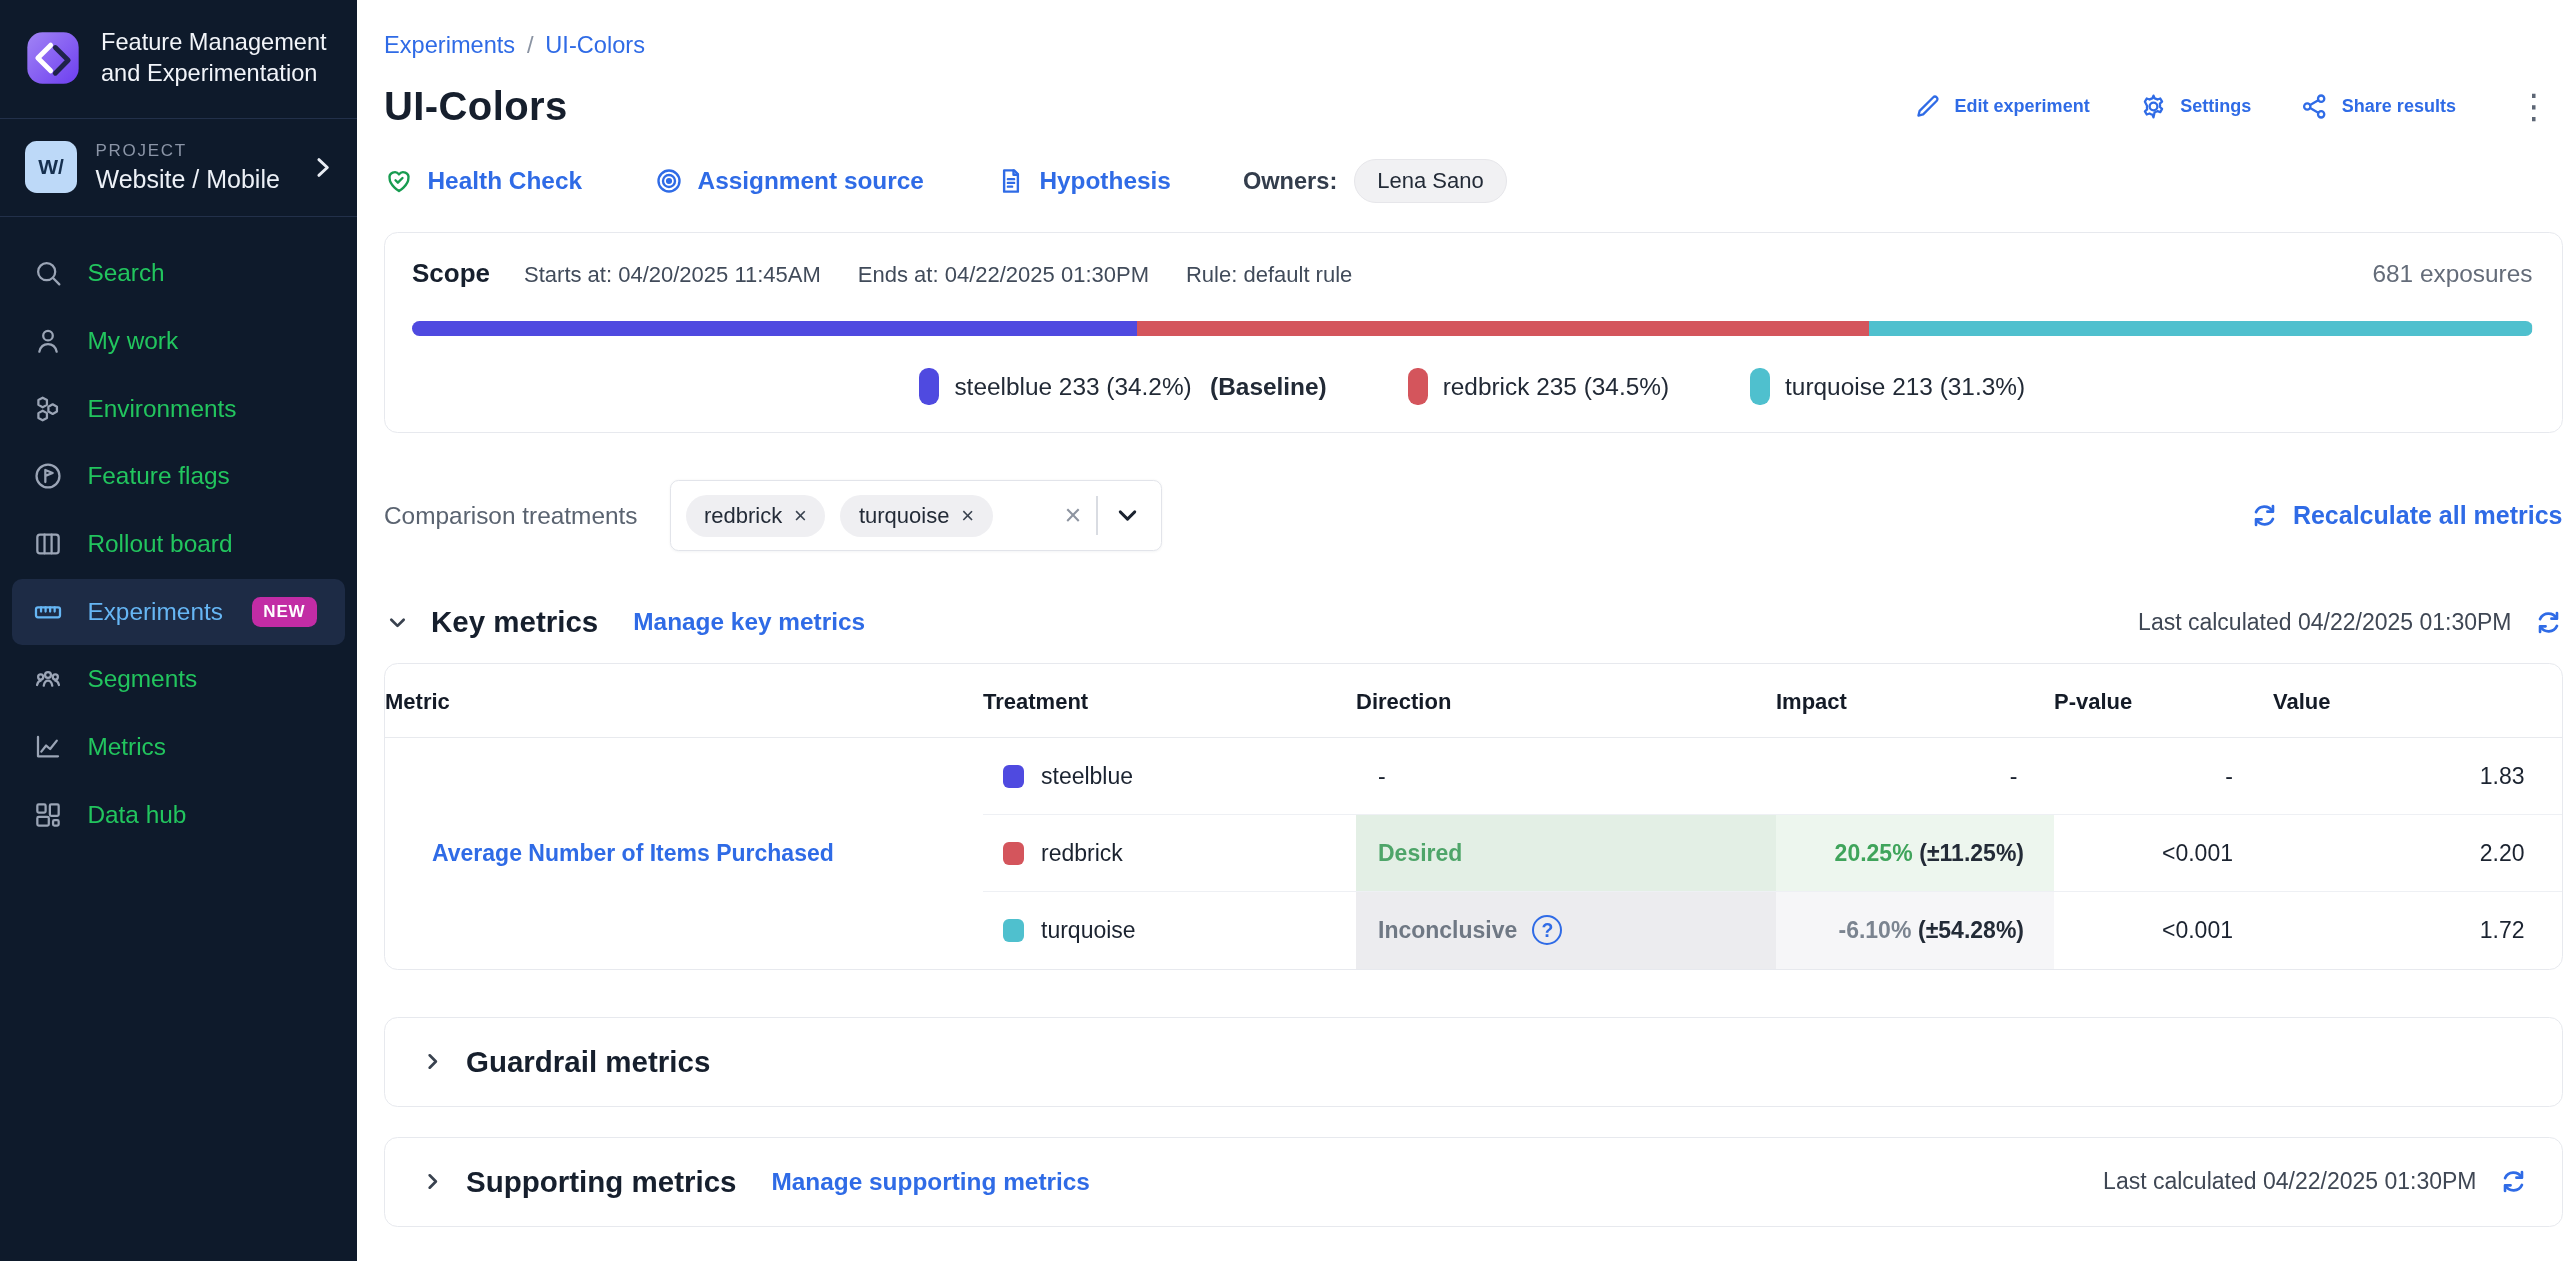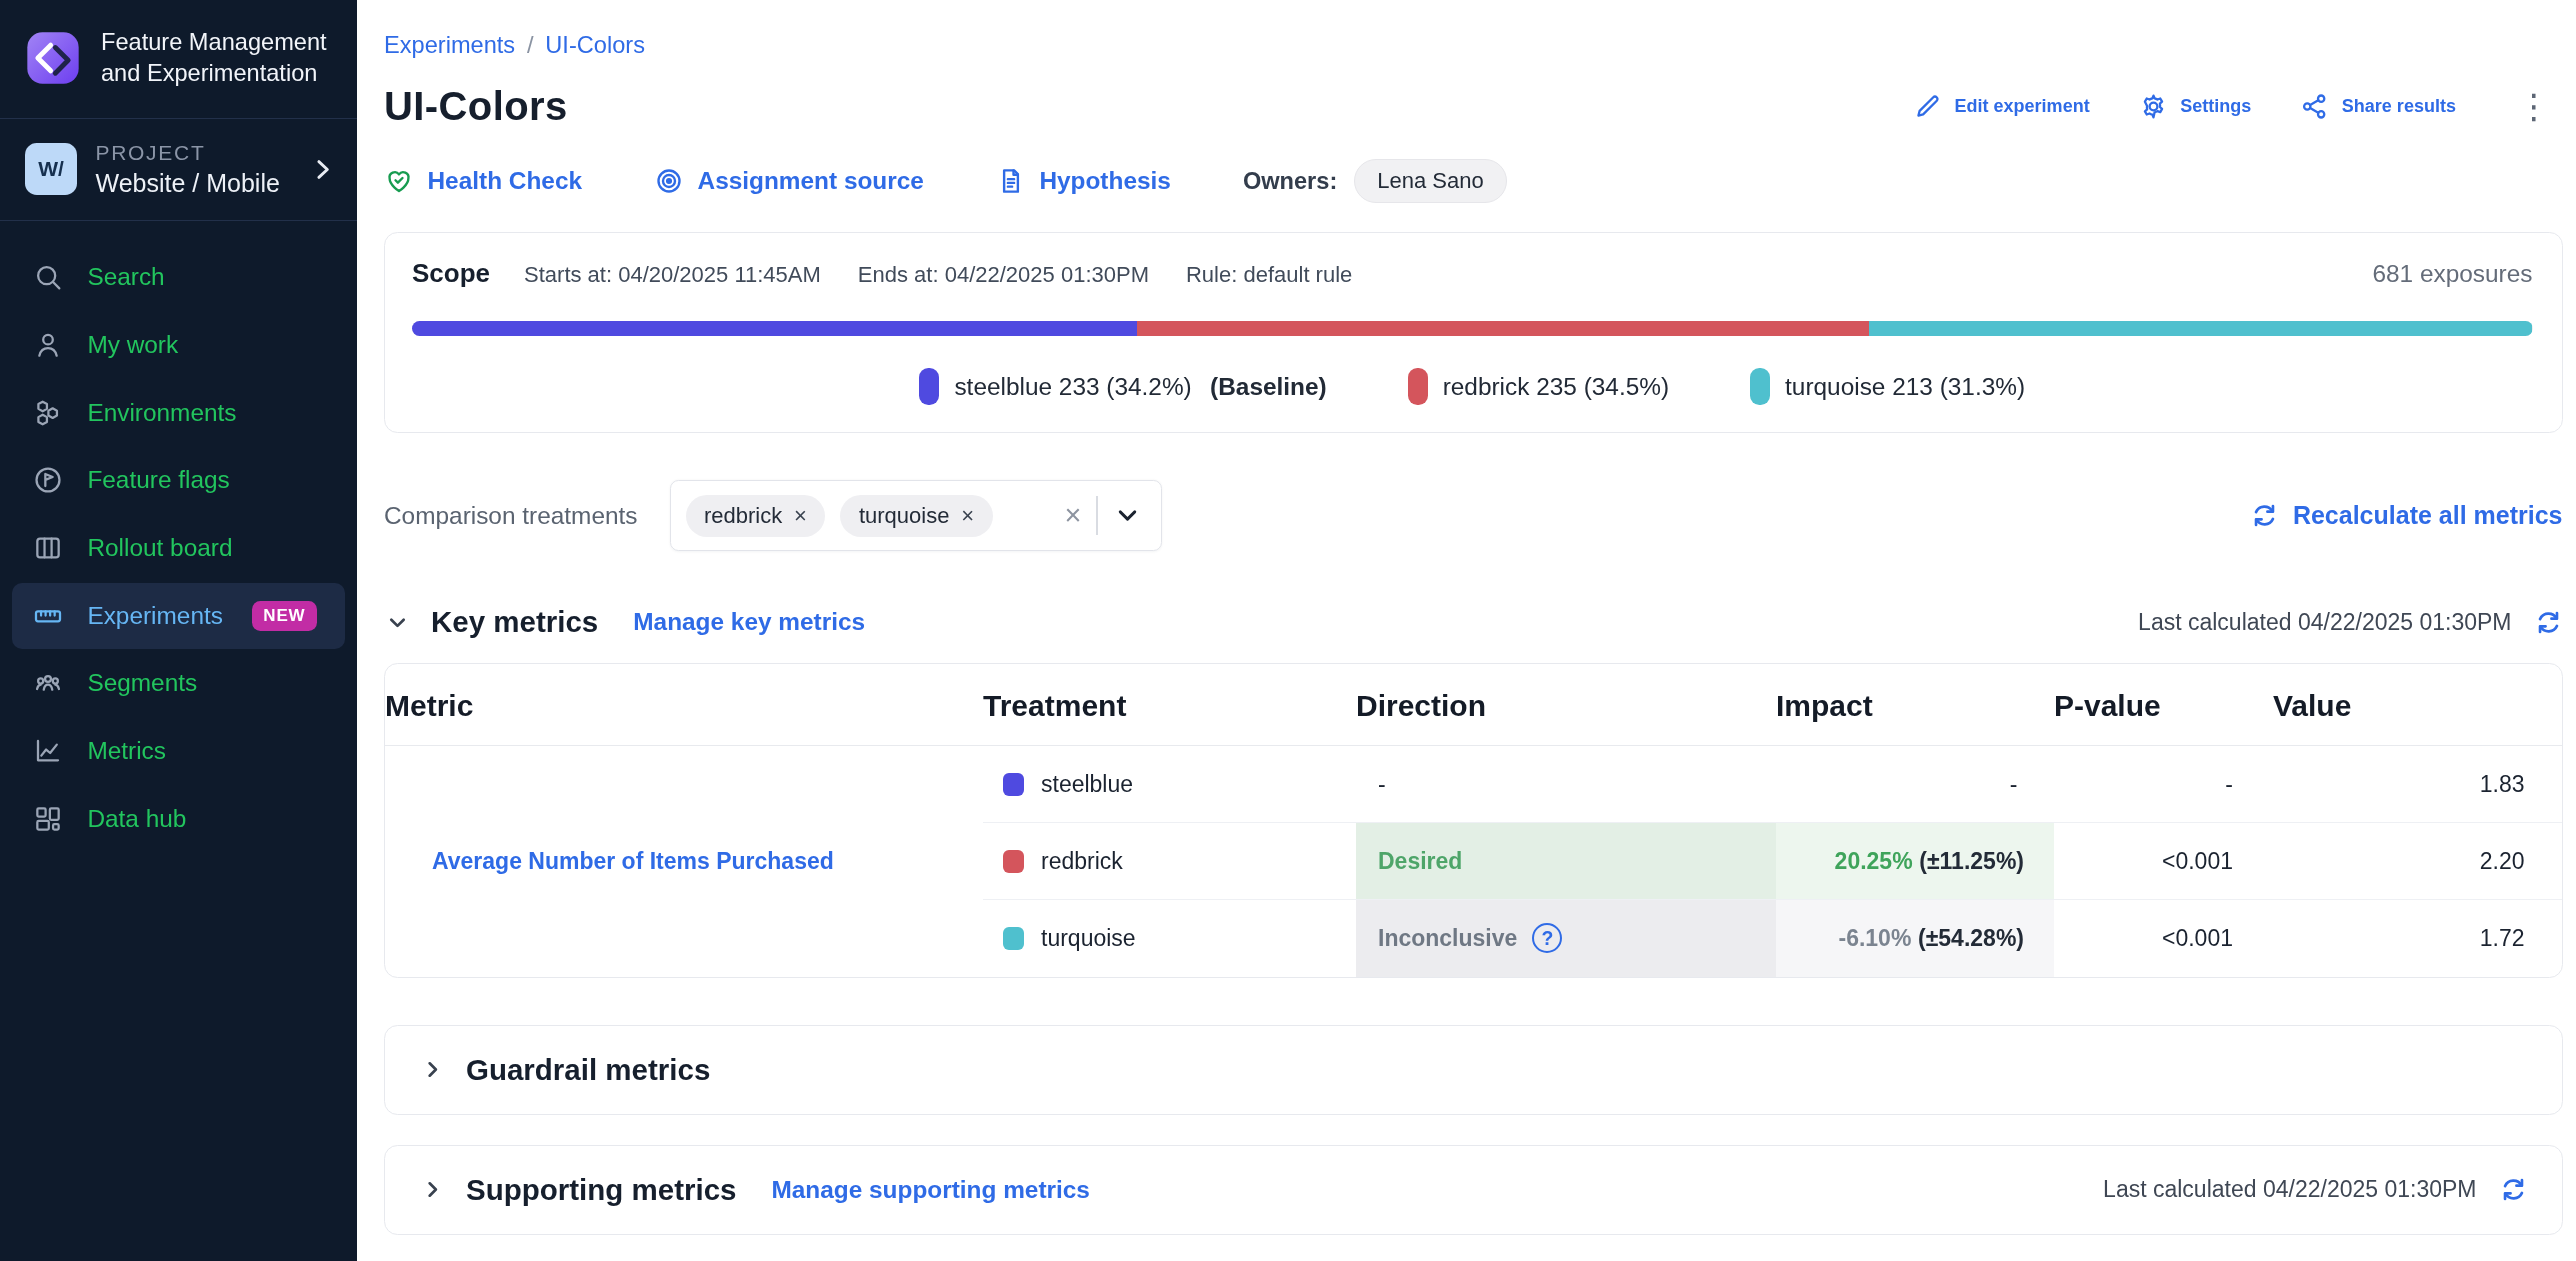"PROJECT" .project-label { font-size: 21px -> 17px }
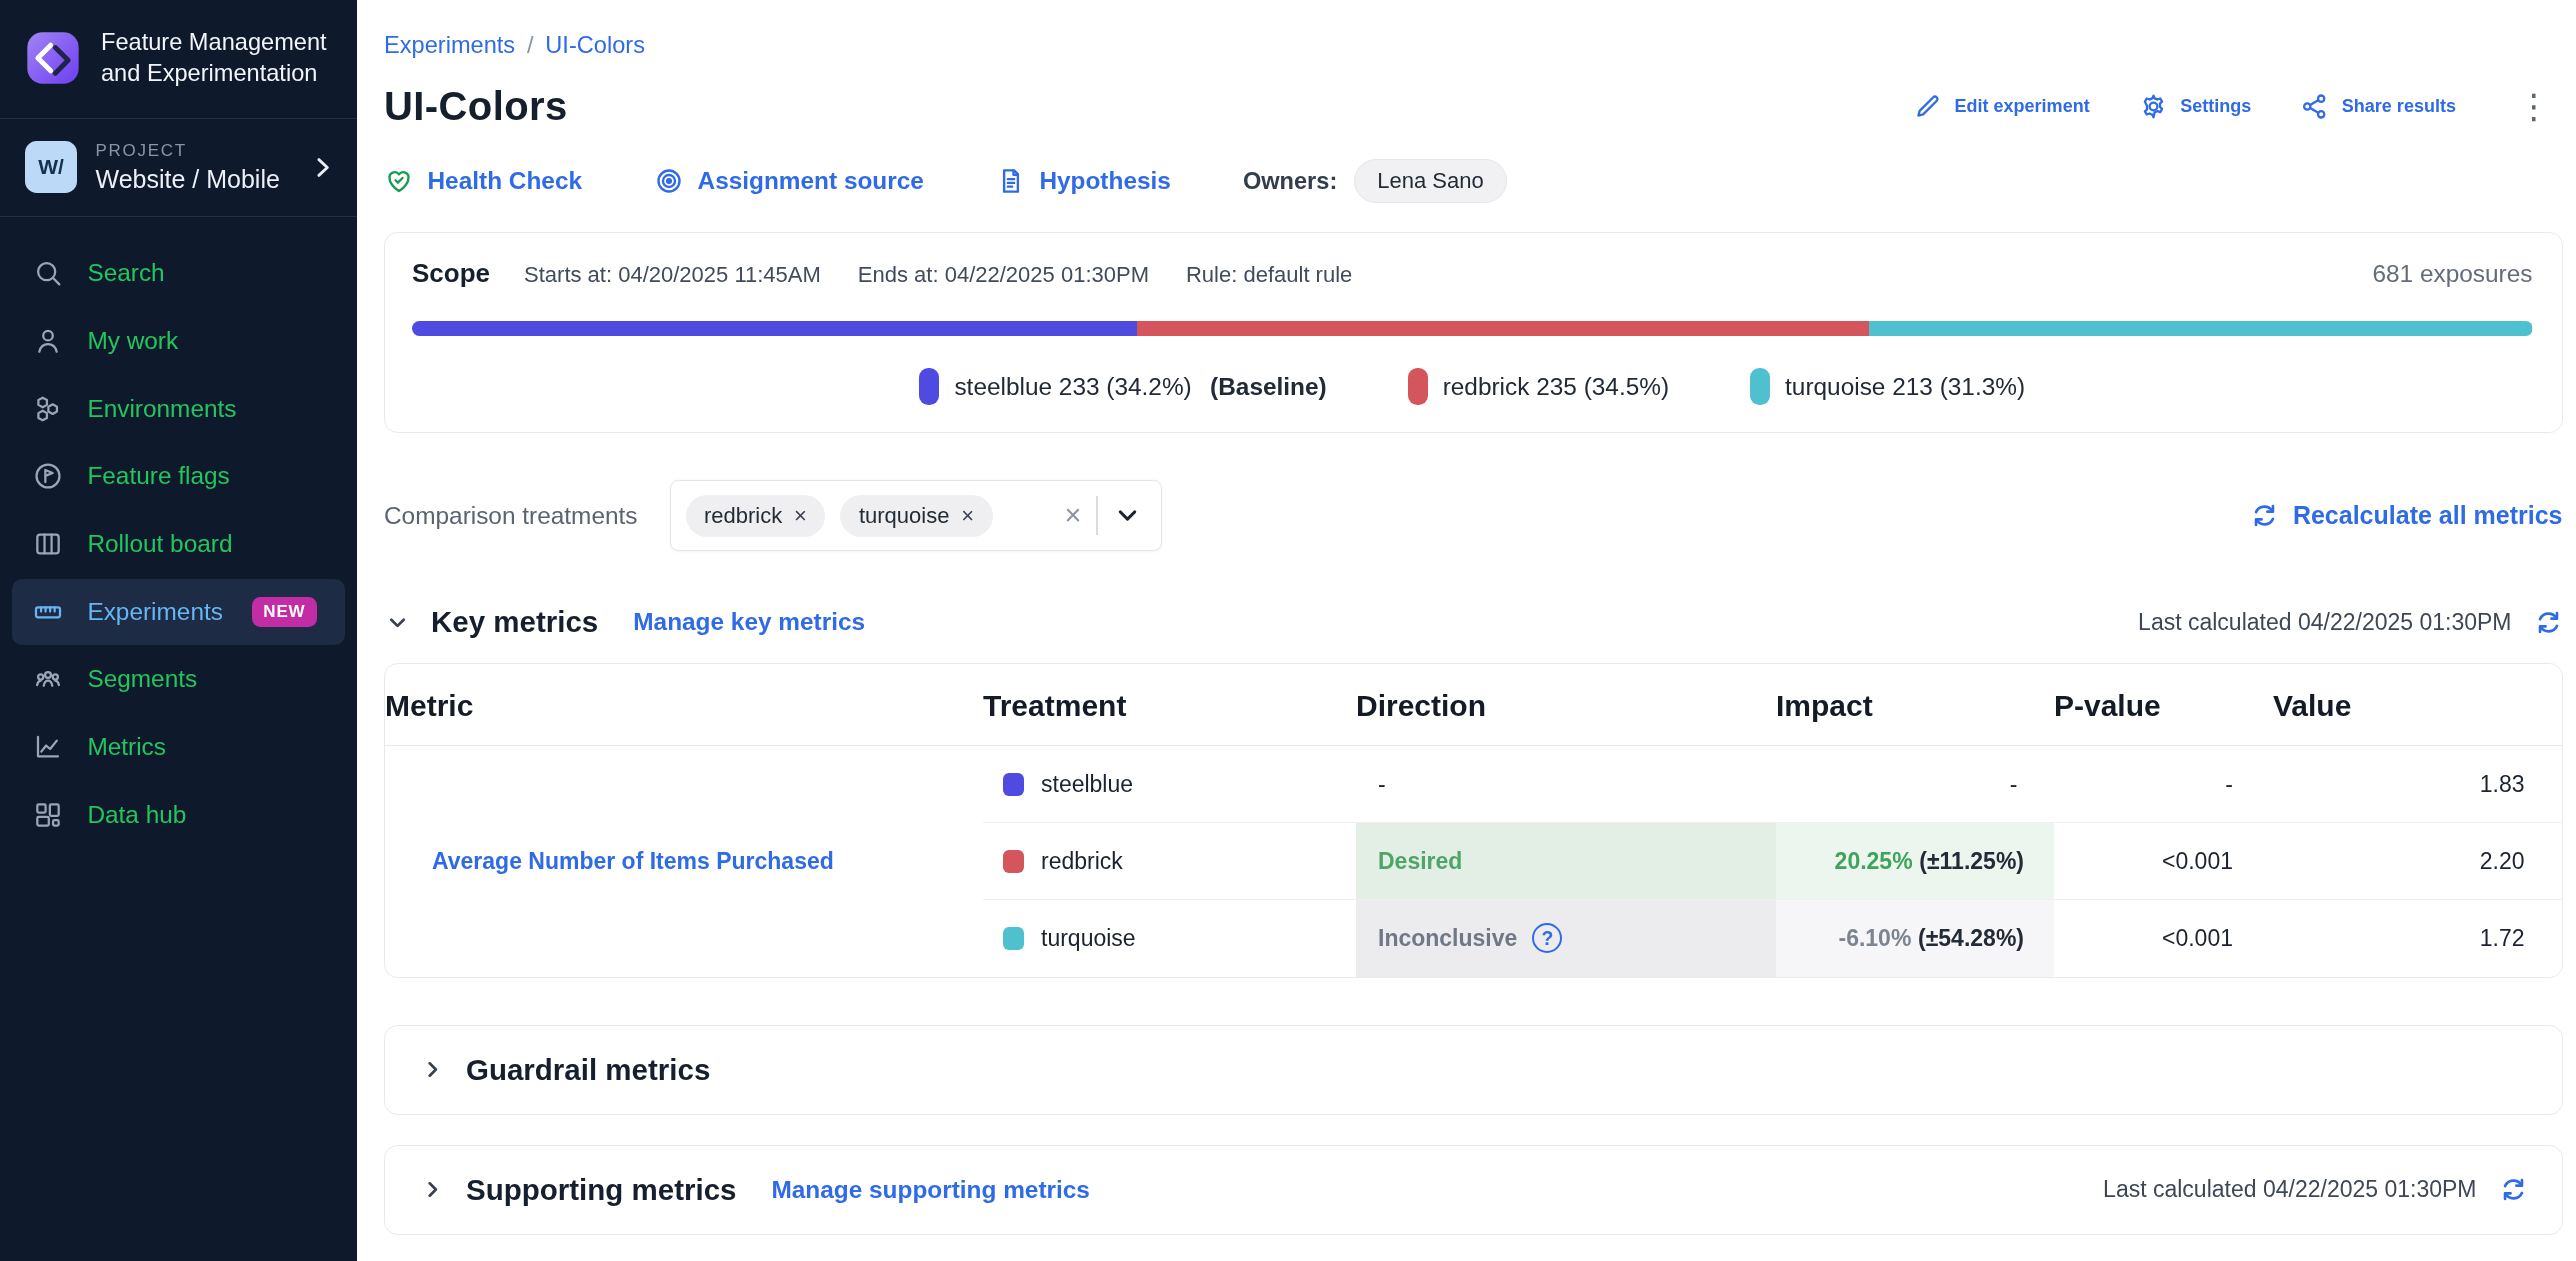"Metric" table.metrics thead th { font-size: 30px -> 22px }
